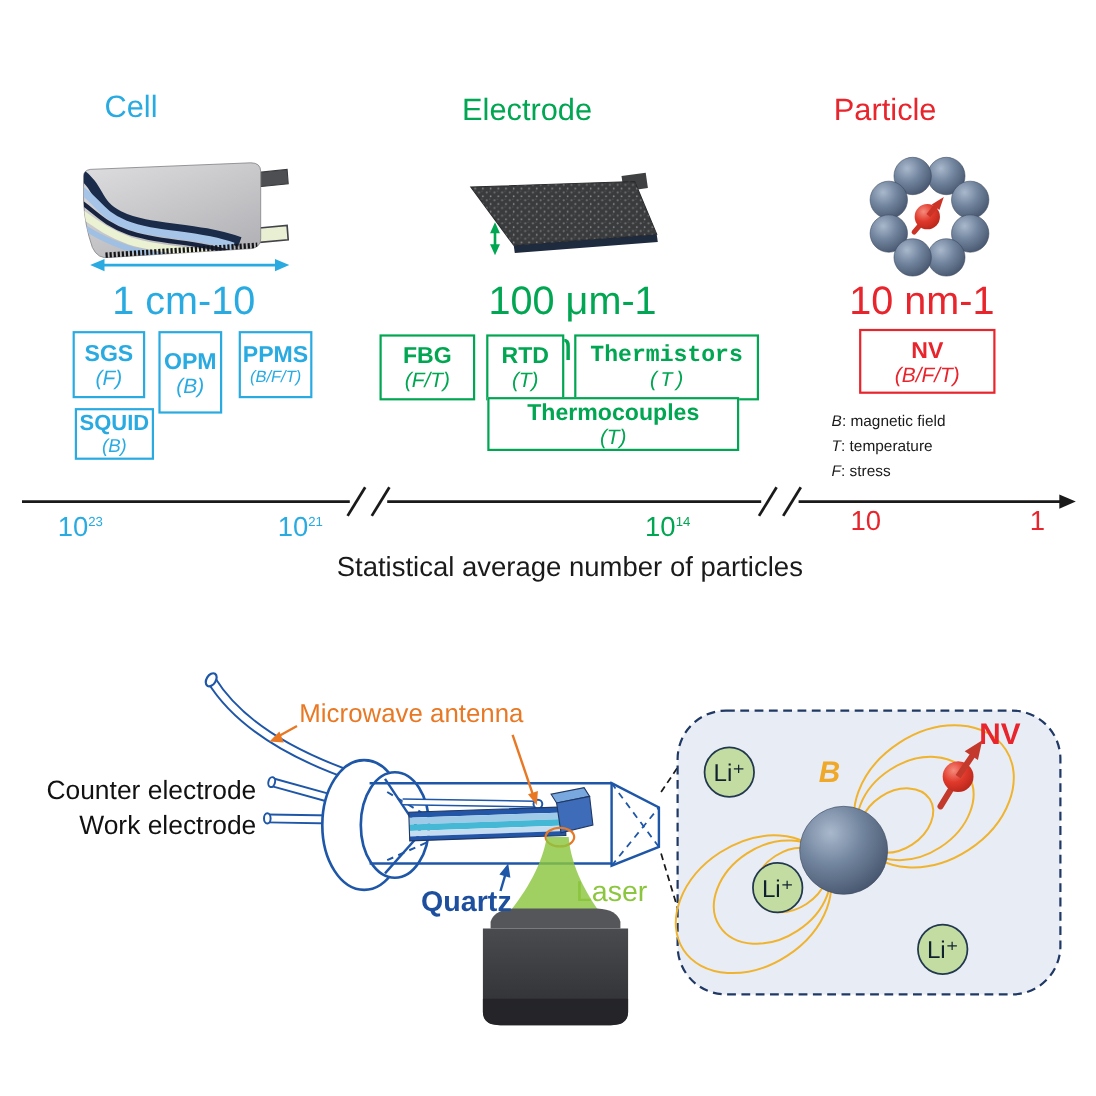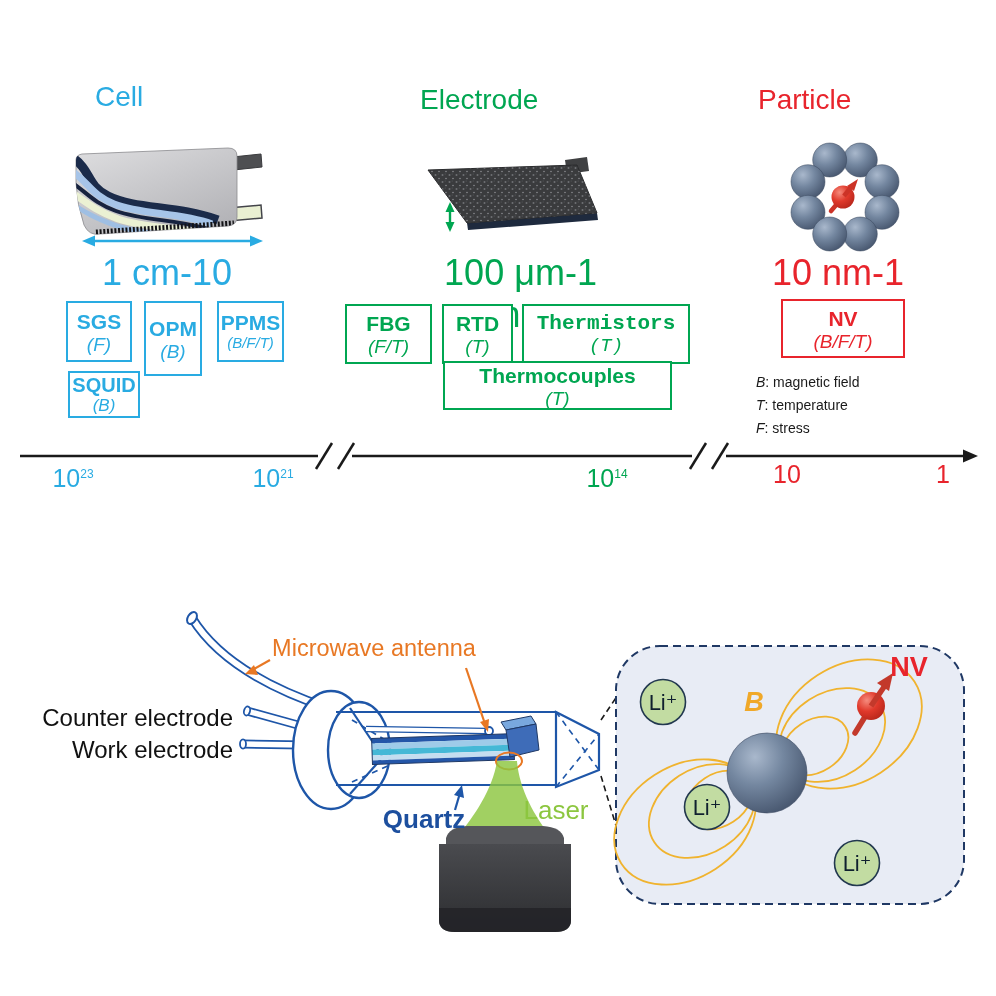"Statistical average number of particles" div.axis-title { html: none -> <div>Statistical average number of particles</div> }
